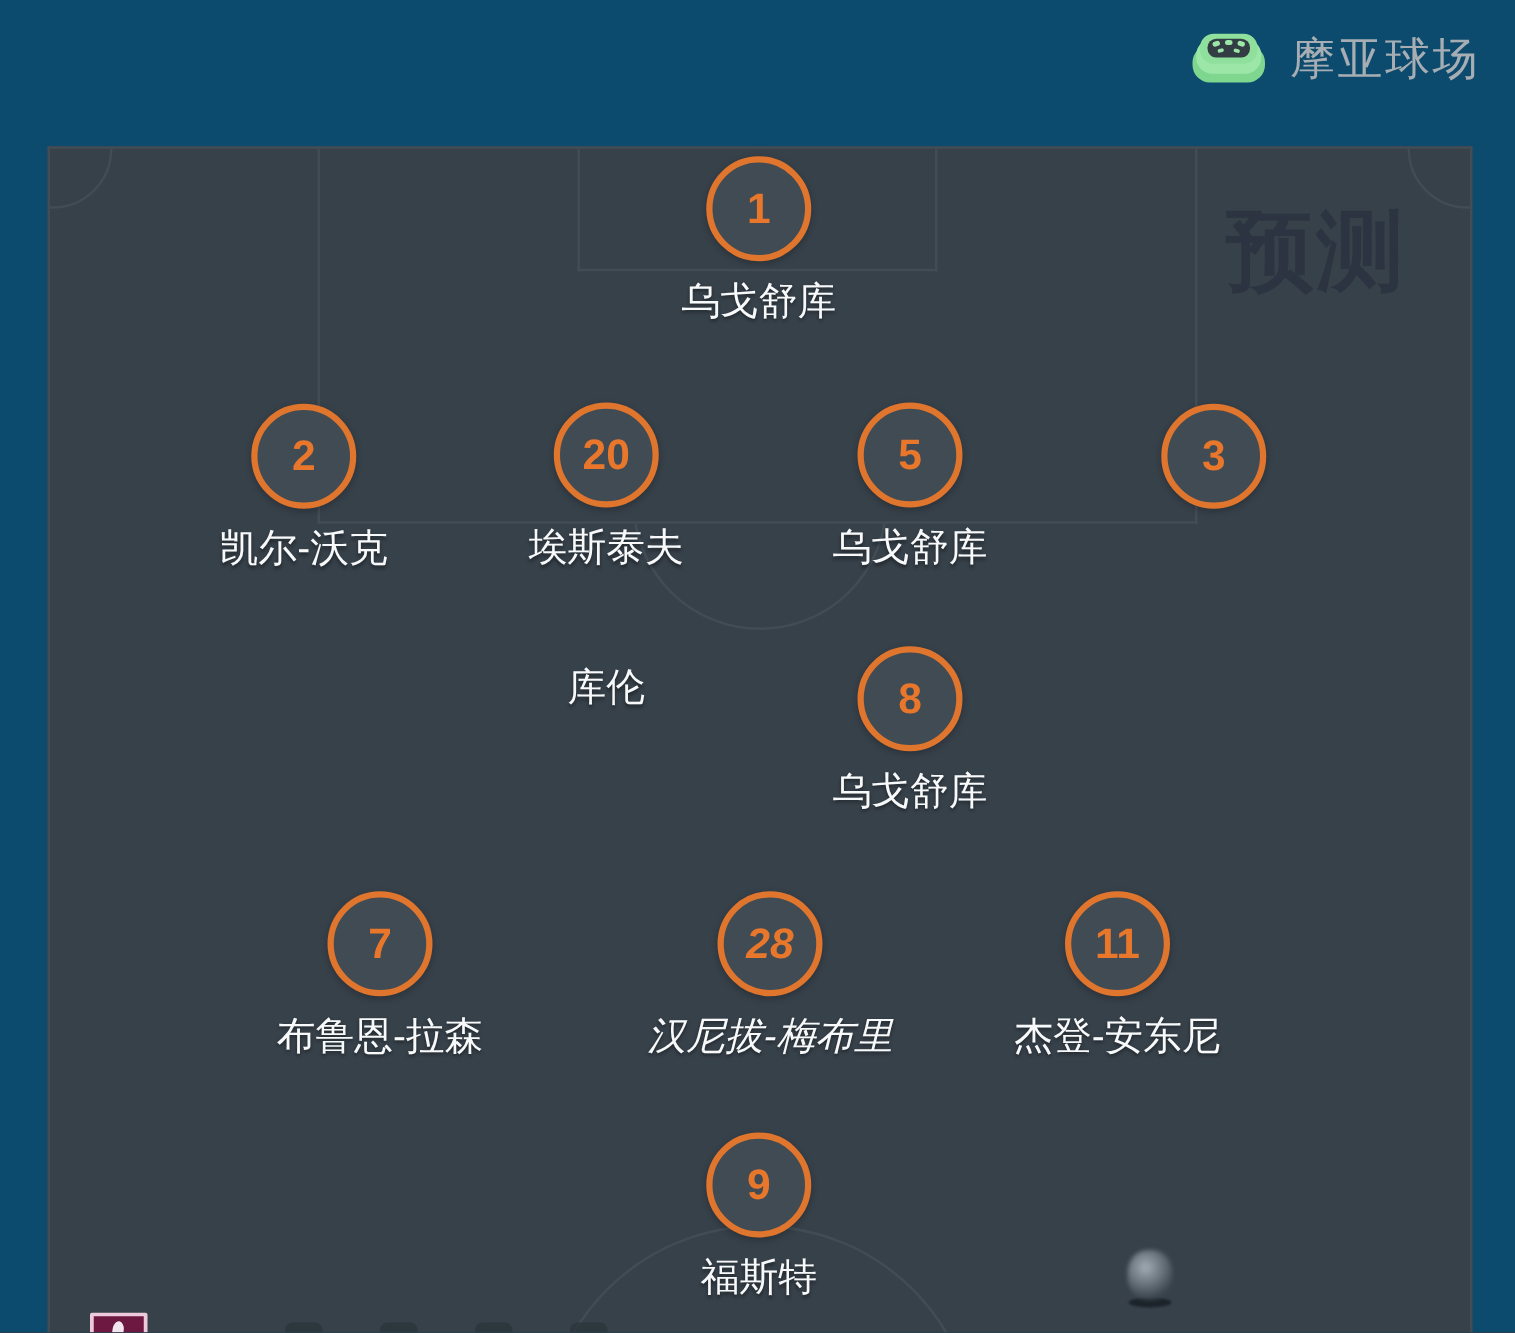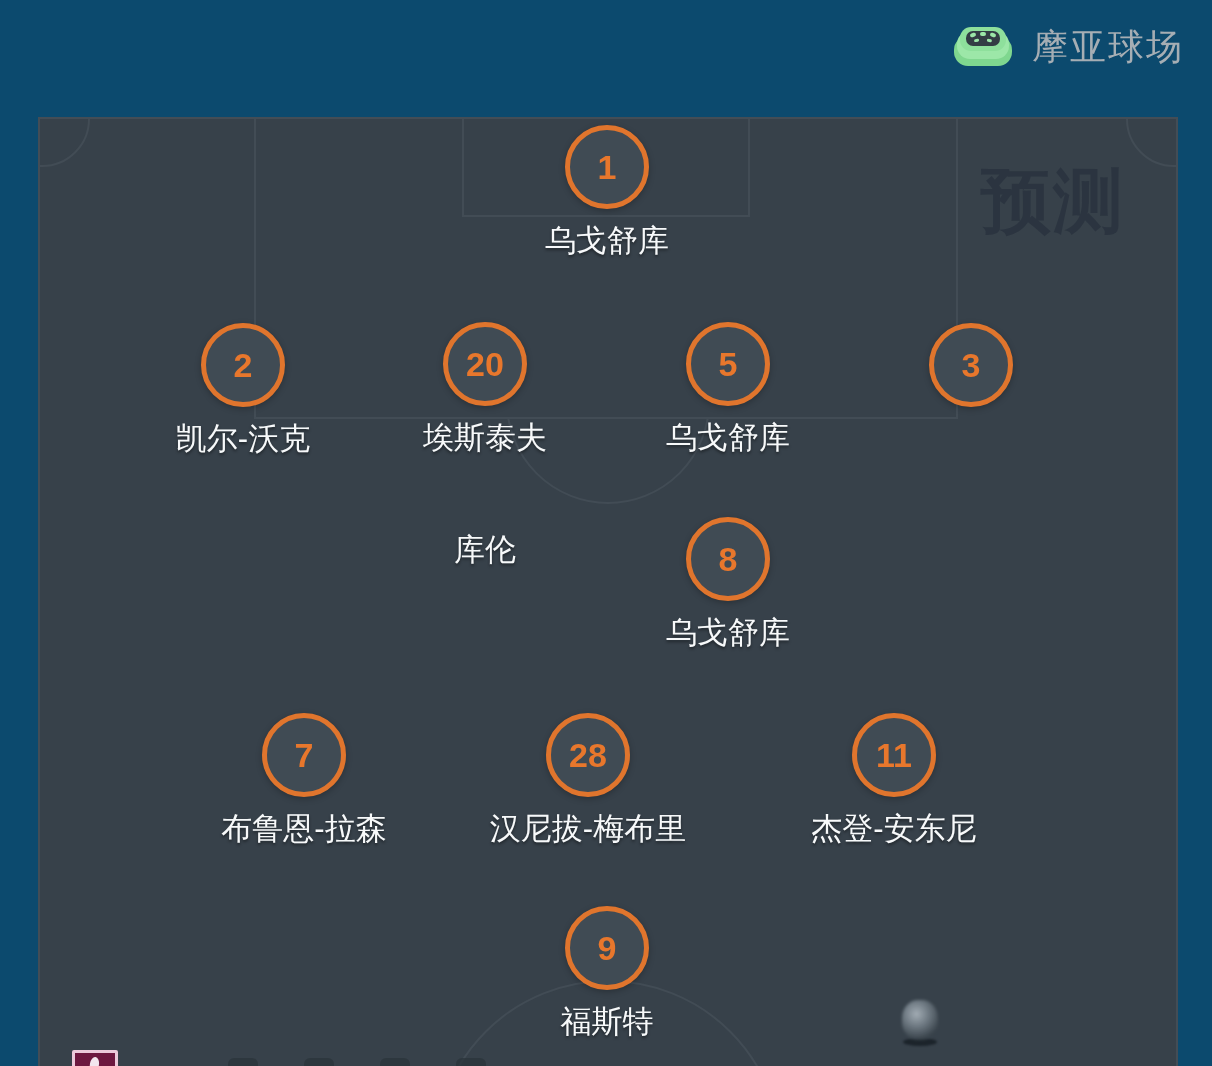"28" div.player { font-style: none -> italic; left: 478px -> 506px }
